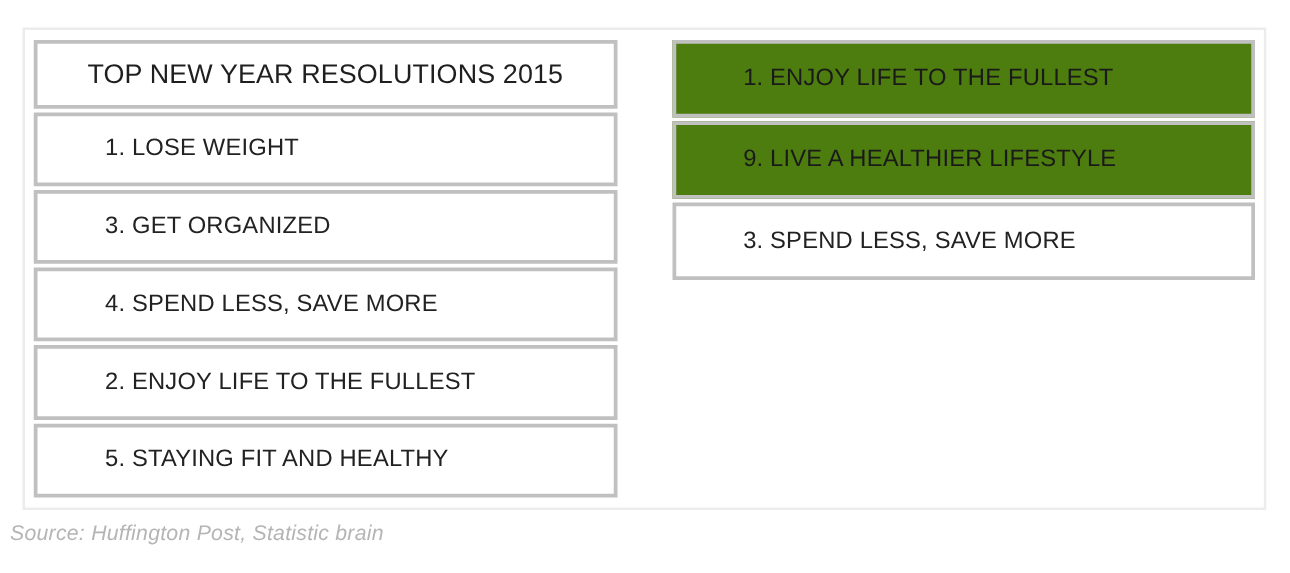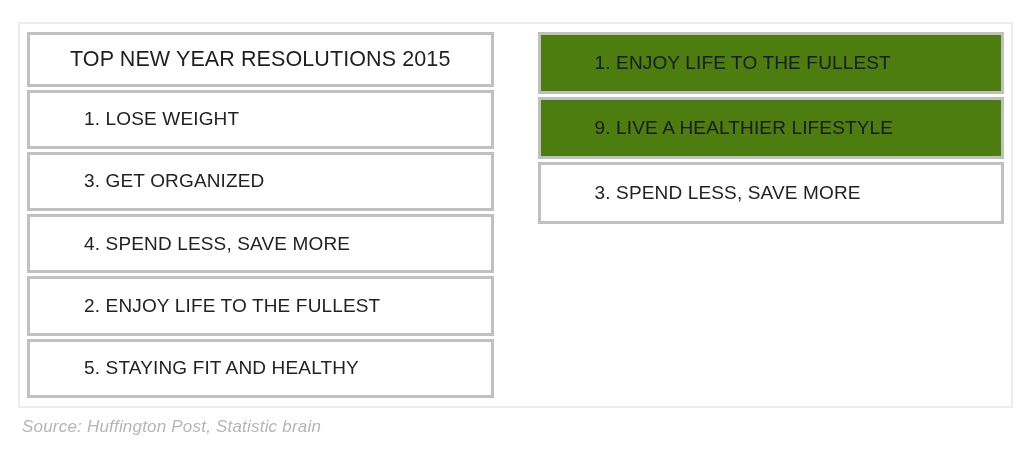"Source: Huffington Post, Statistic brain" #source-note { left: 22px -> 8px }
